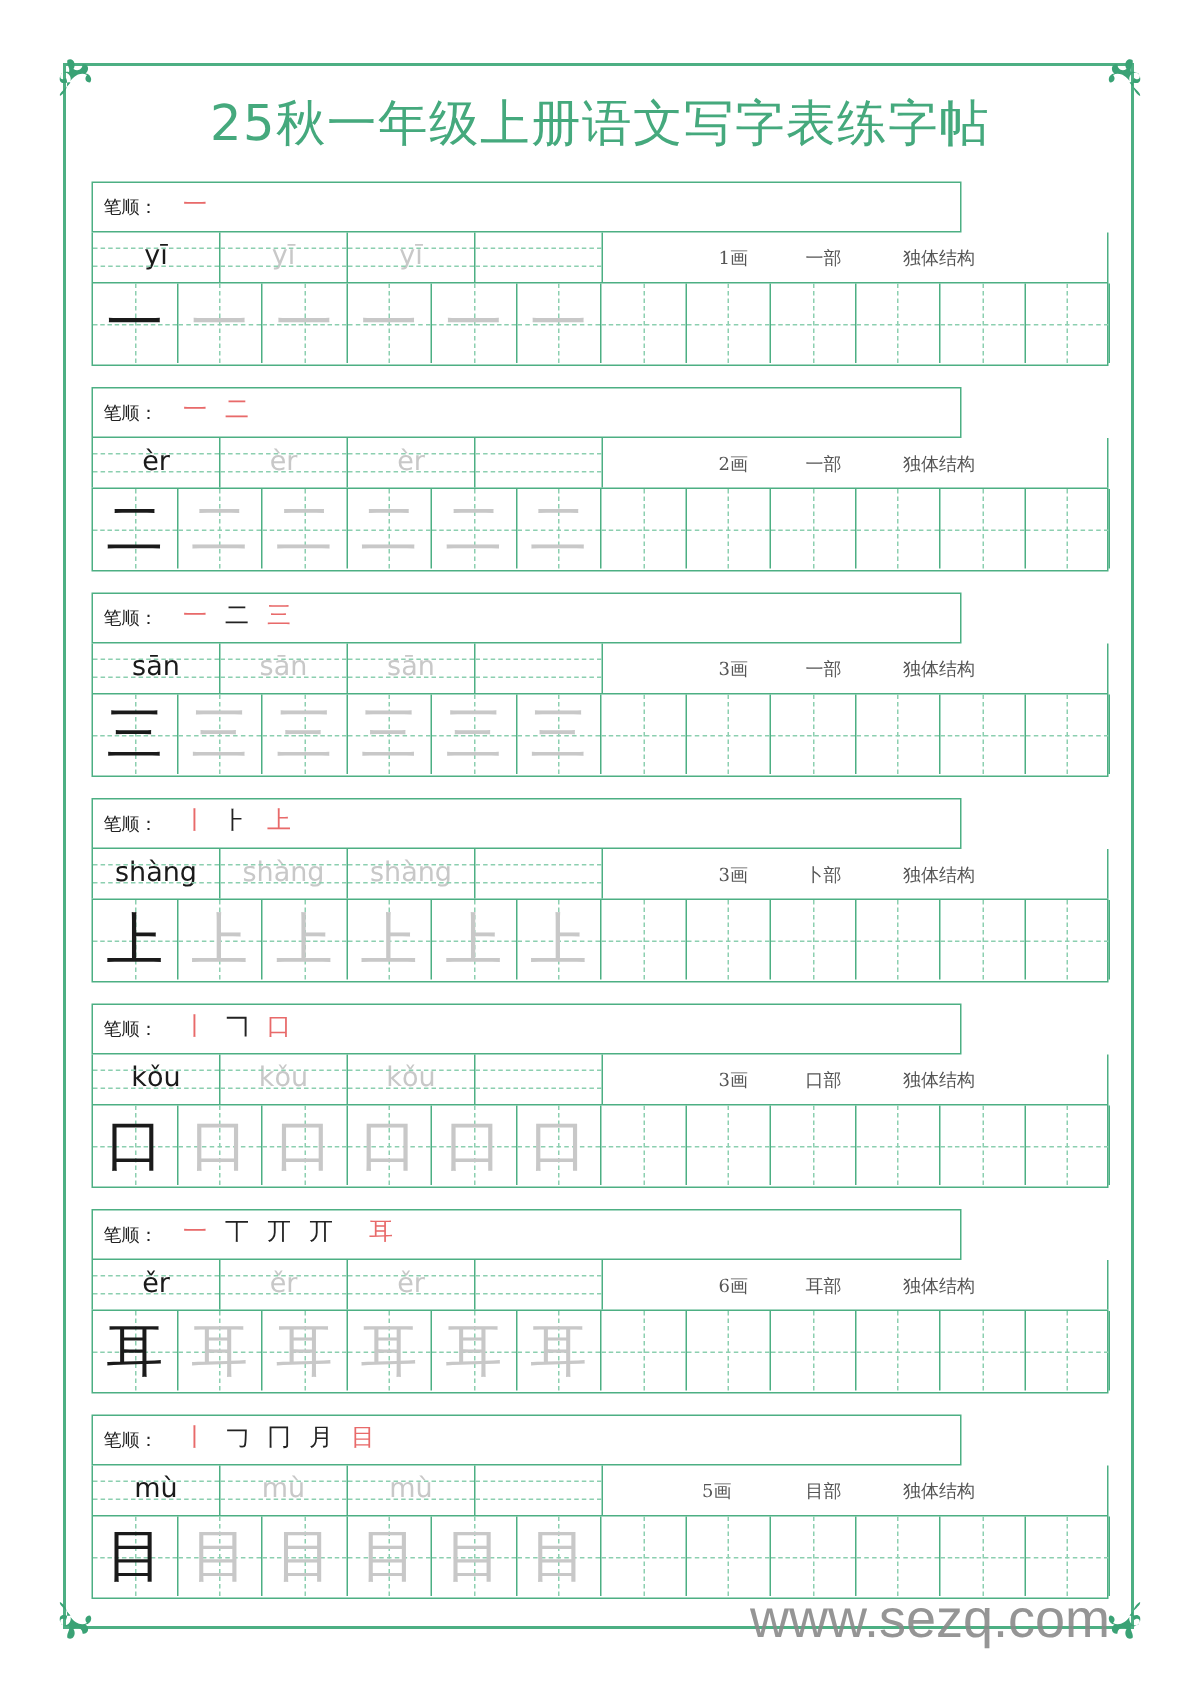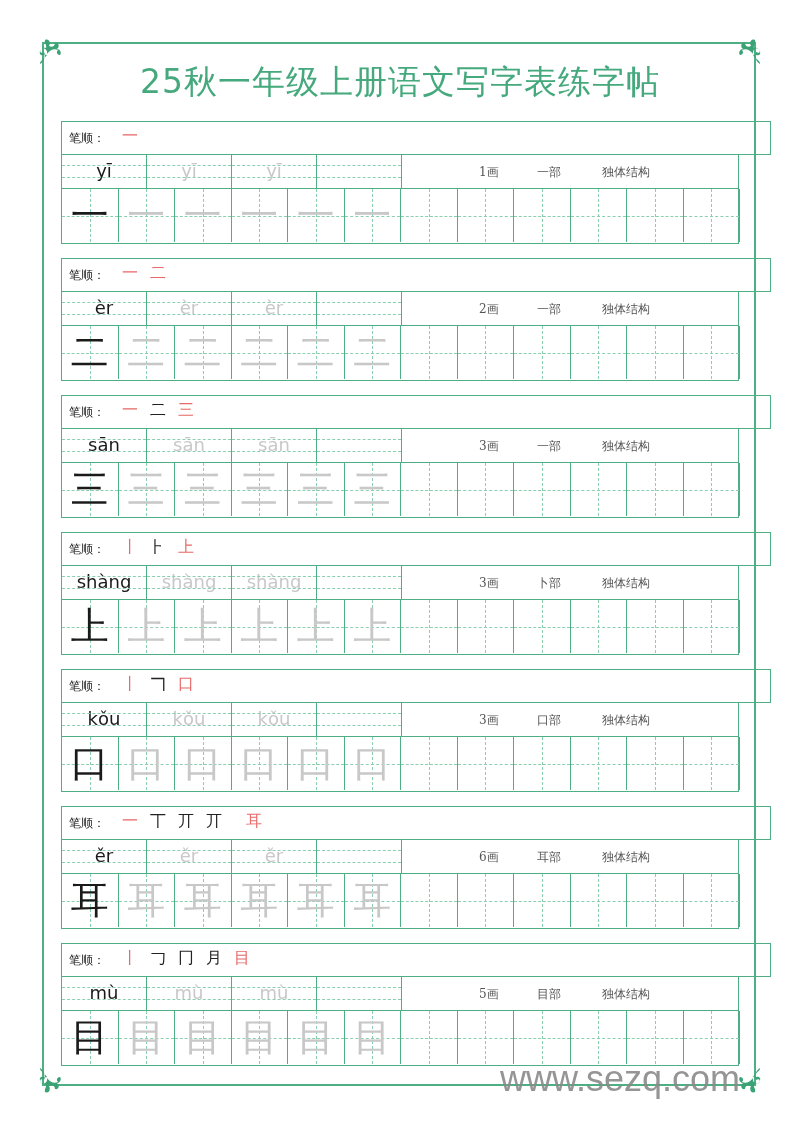"笔顺：" .stroke-row { width: 710px -> 580px }
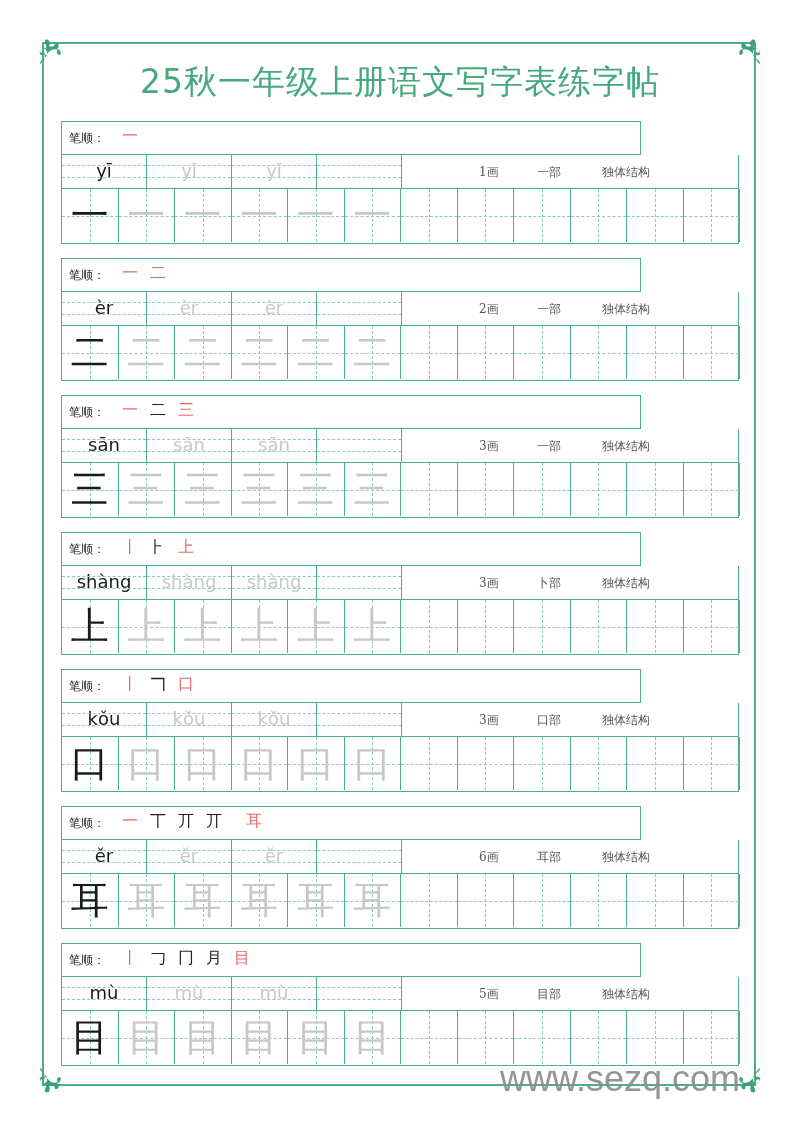"5画" span { left: 77px -> 66px }
